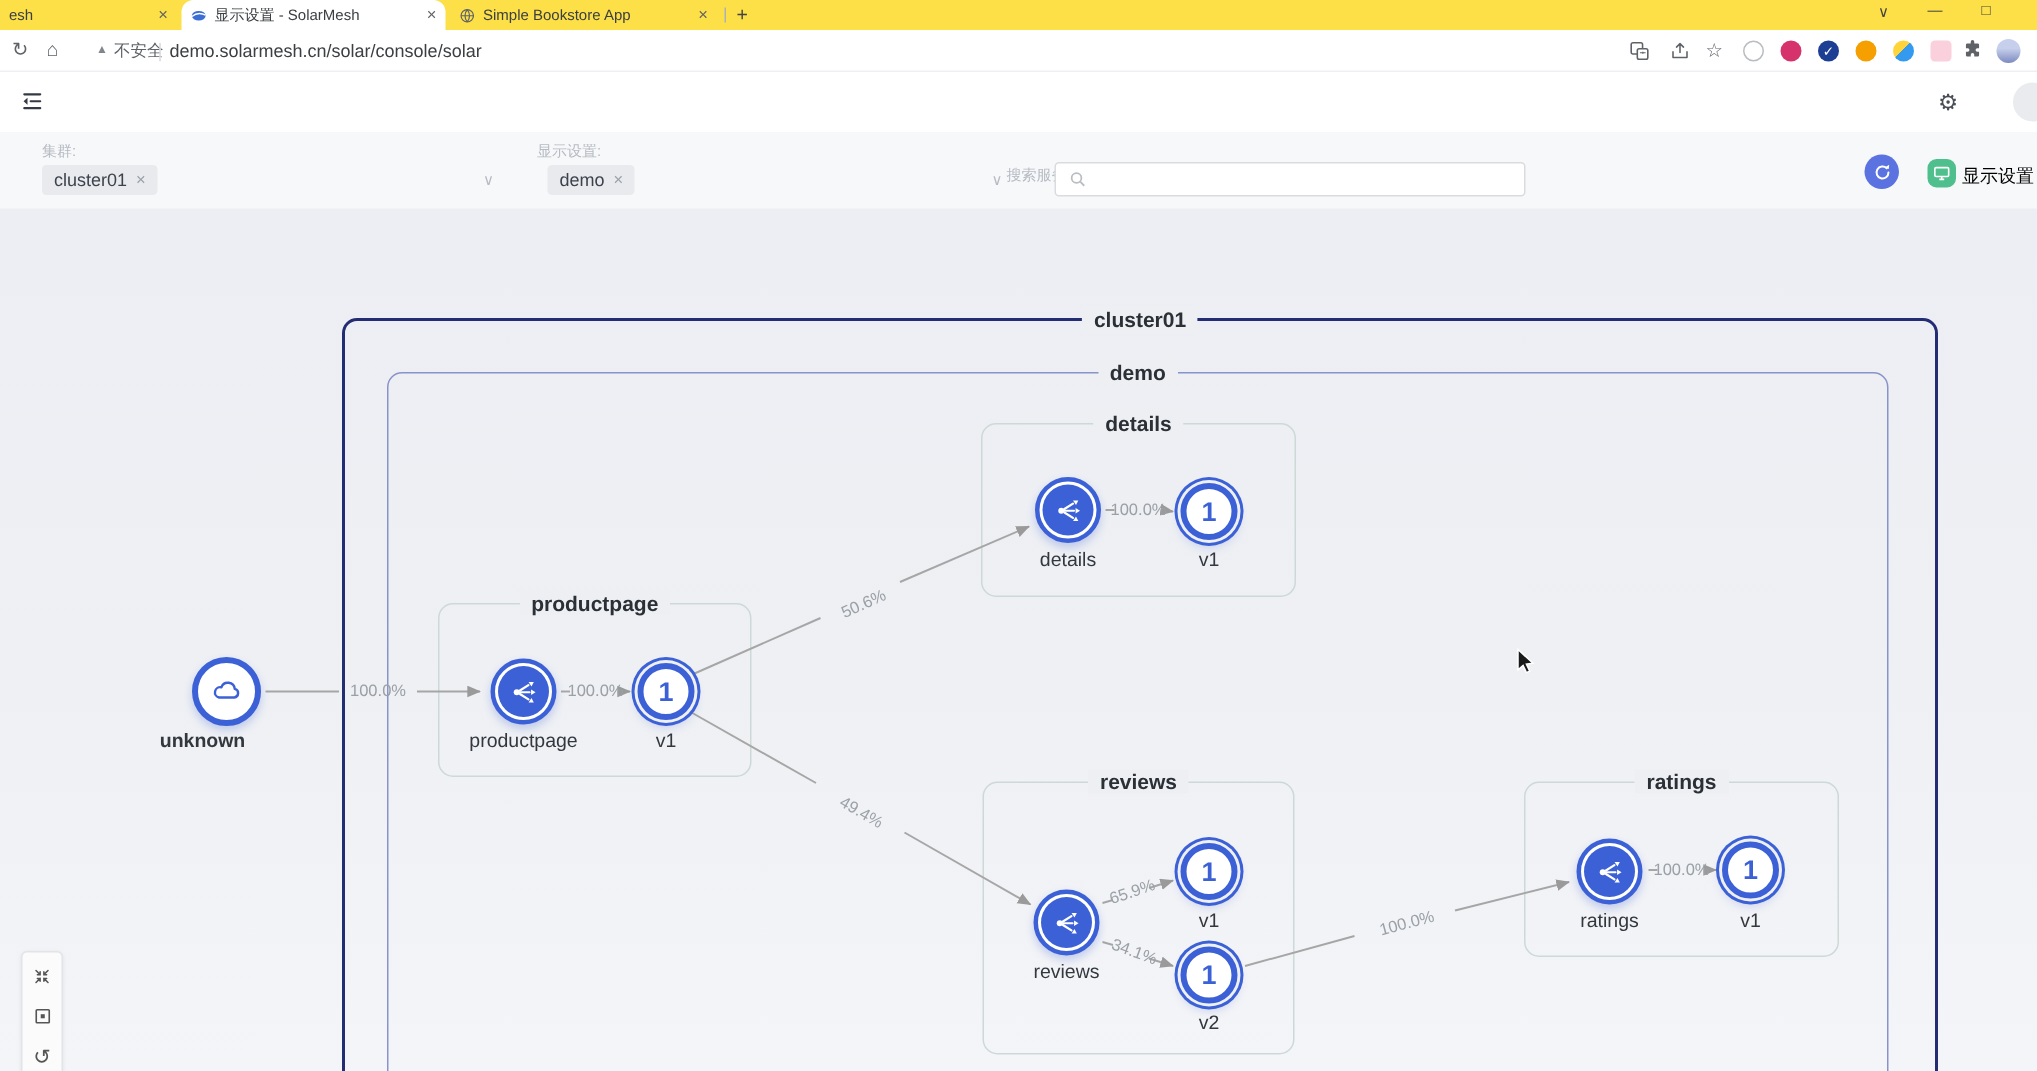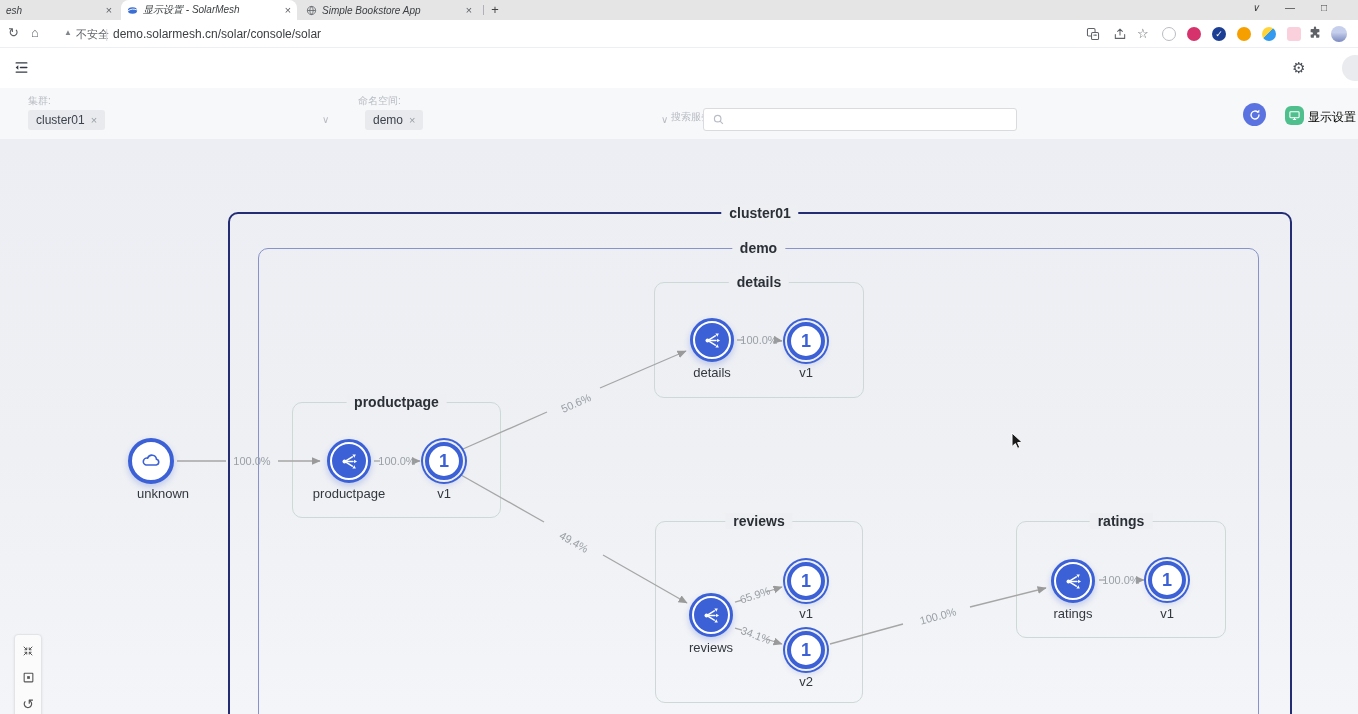"esh" .tabstrip { background: #e5e5e5 -> #fde047; font-style: italic -> none }
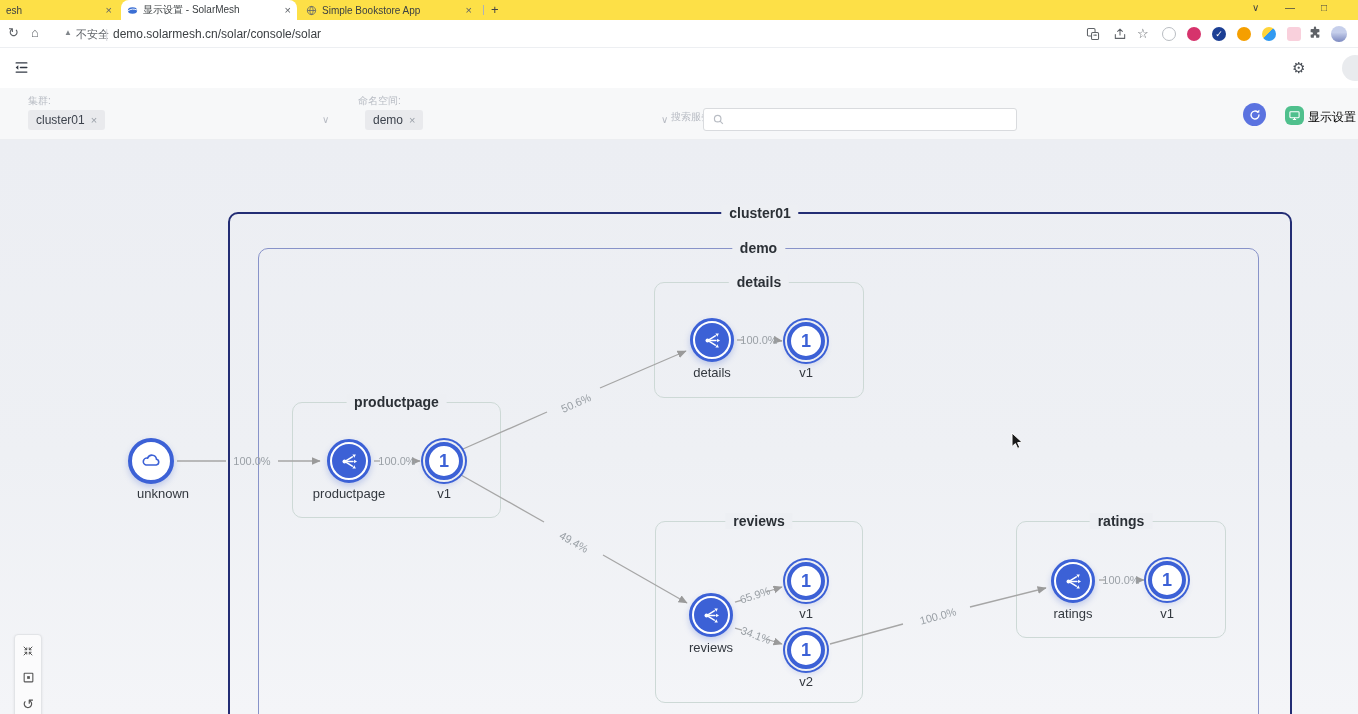"命名空间:" span.flabel { text: 命名空间 -> 显示设置 }
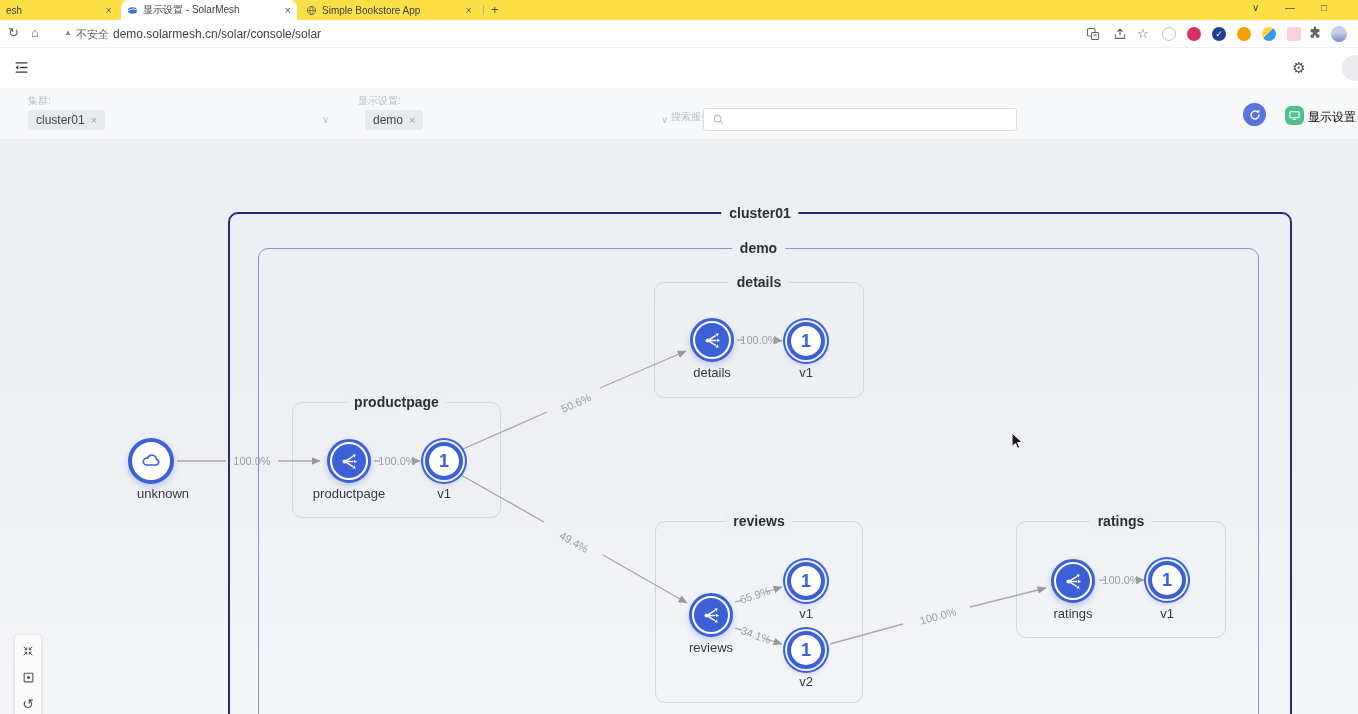"unknown" div.nlabel { font-weight: none -> bold; left: 163px -> 135px }
